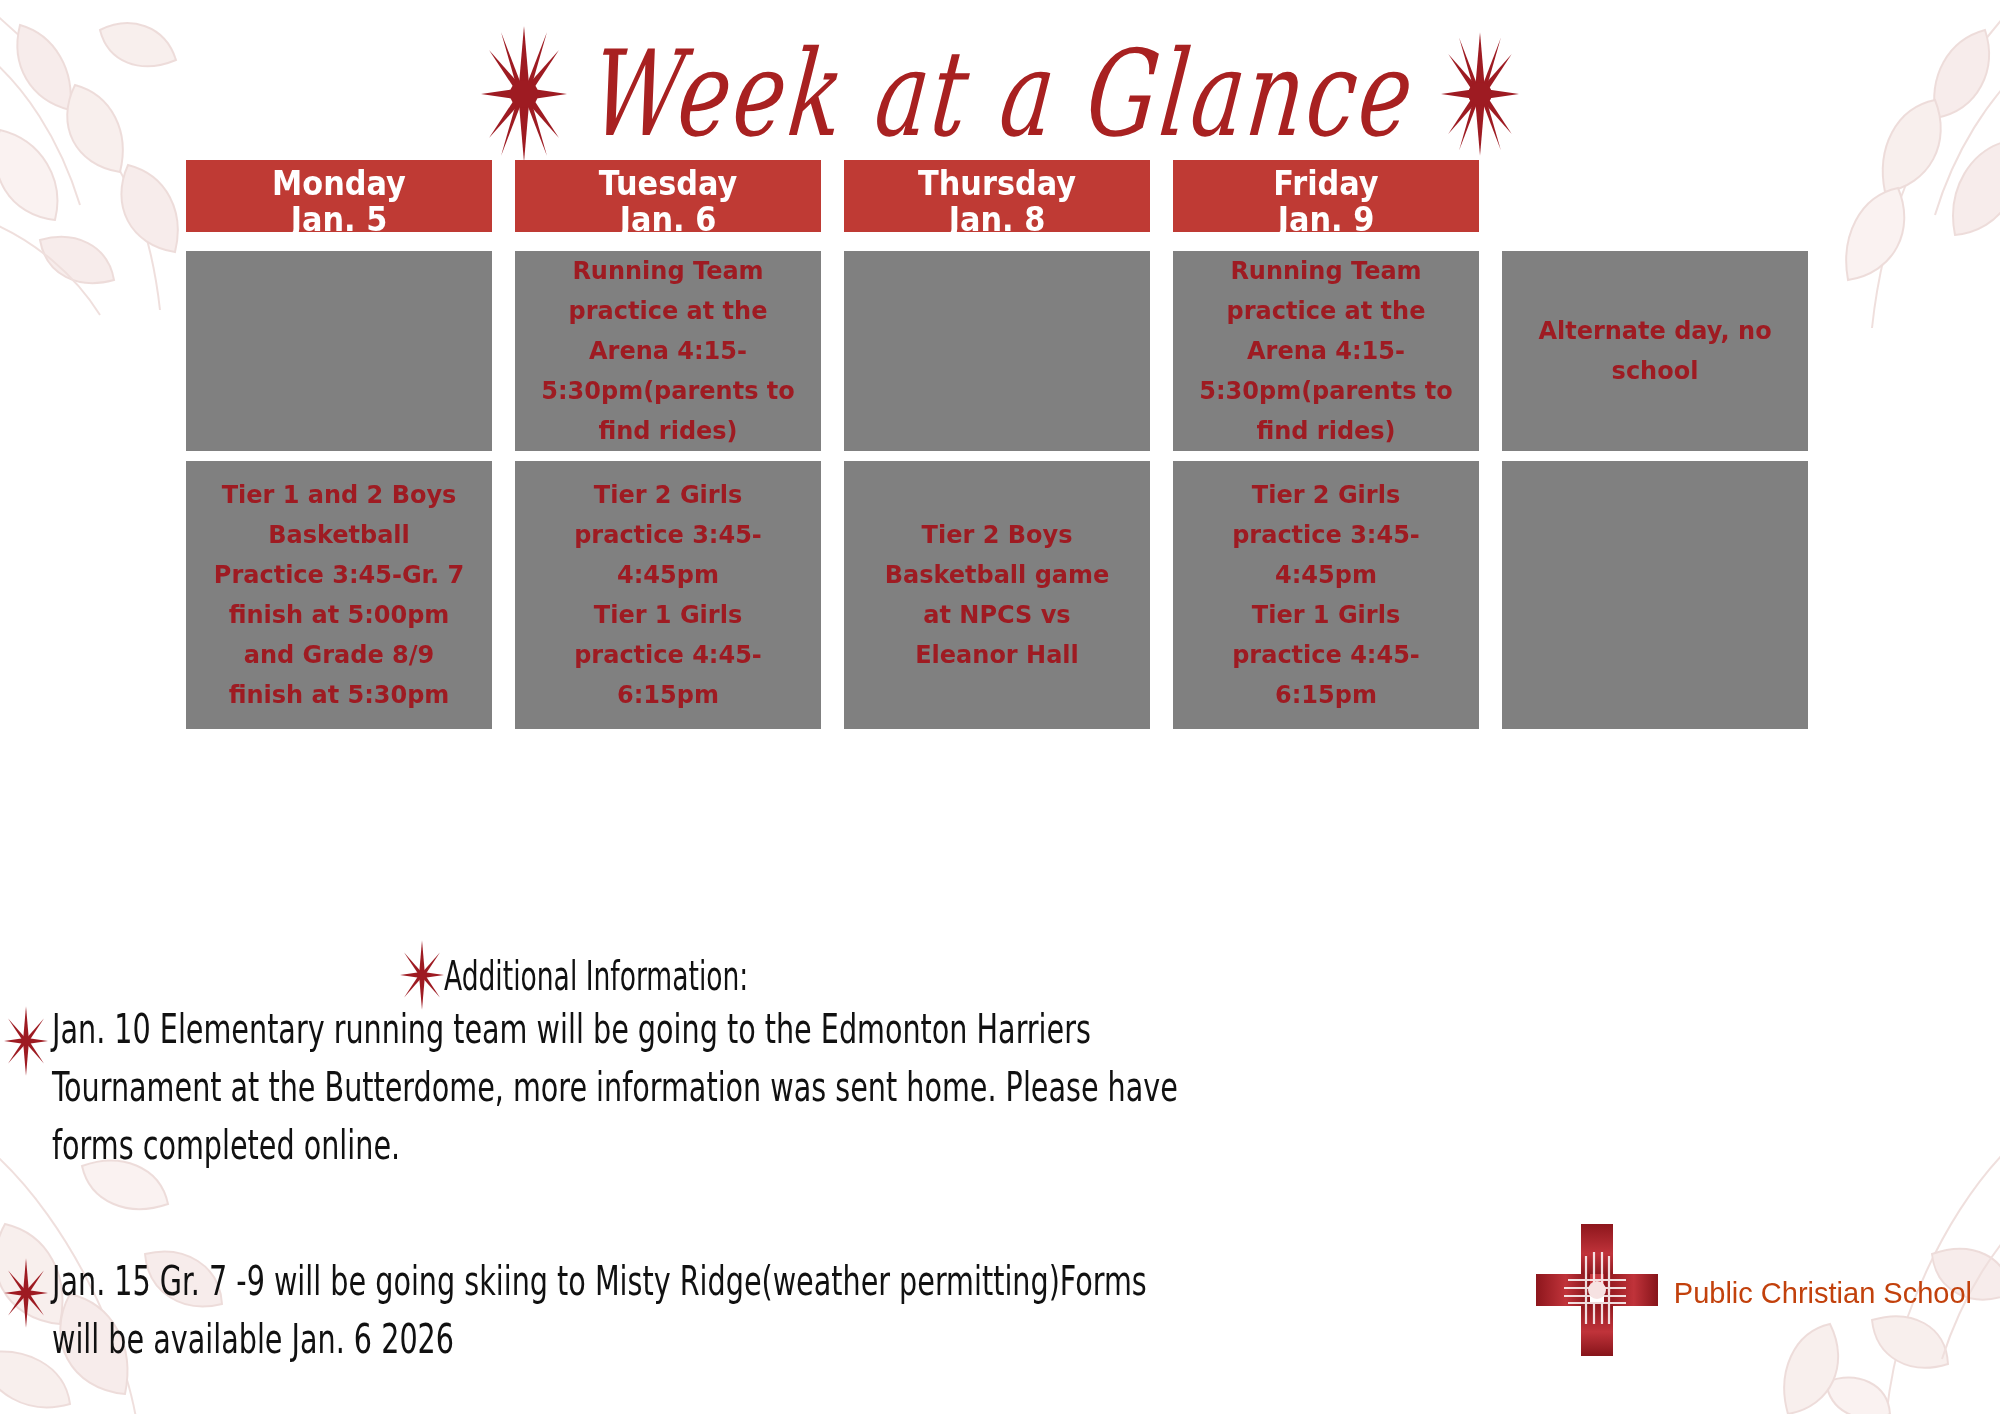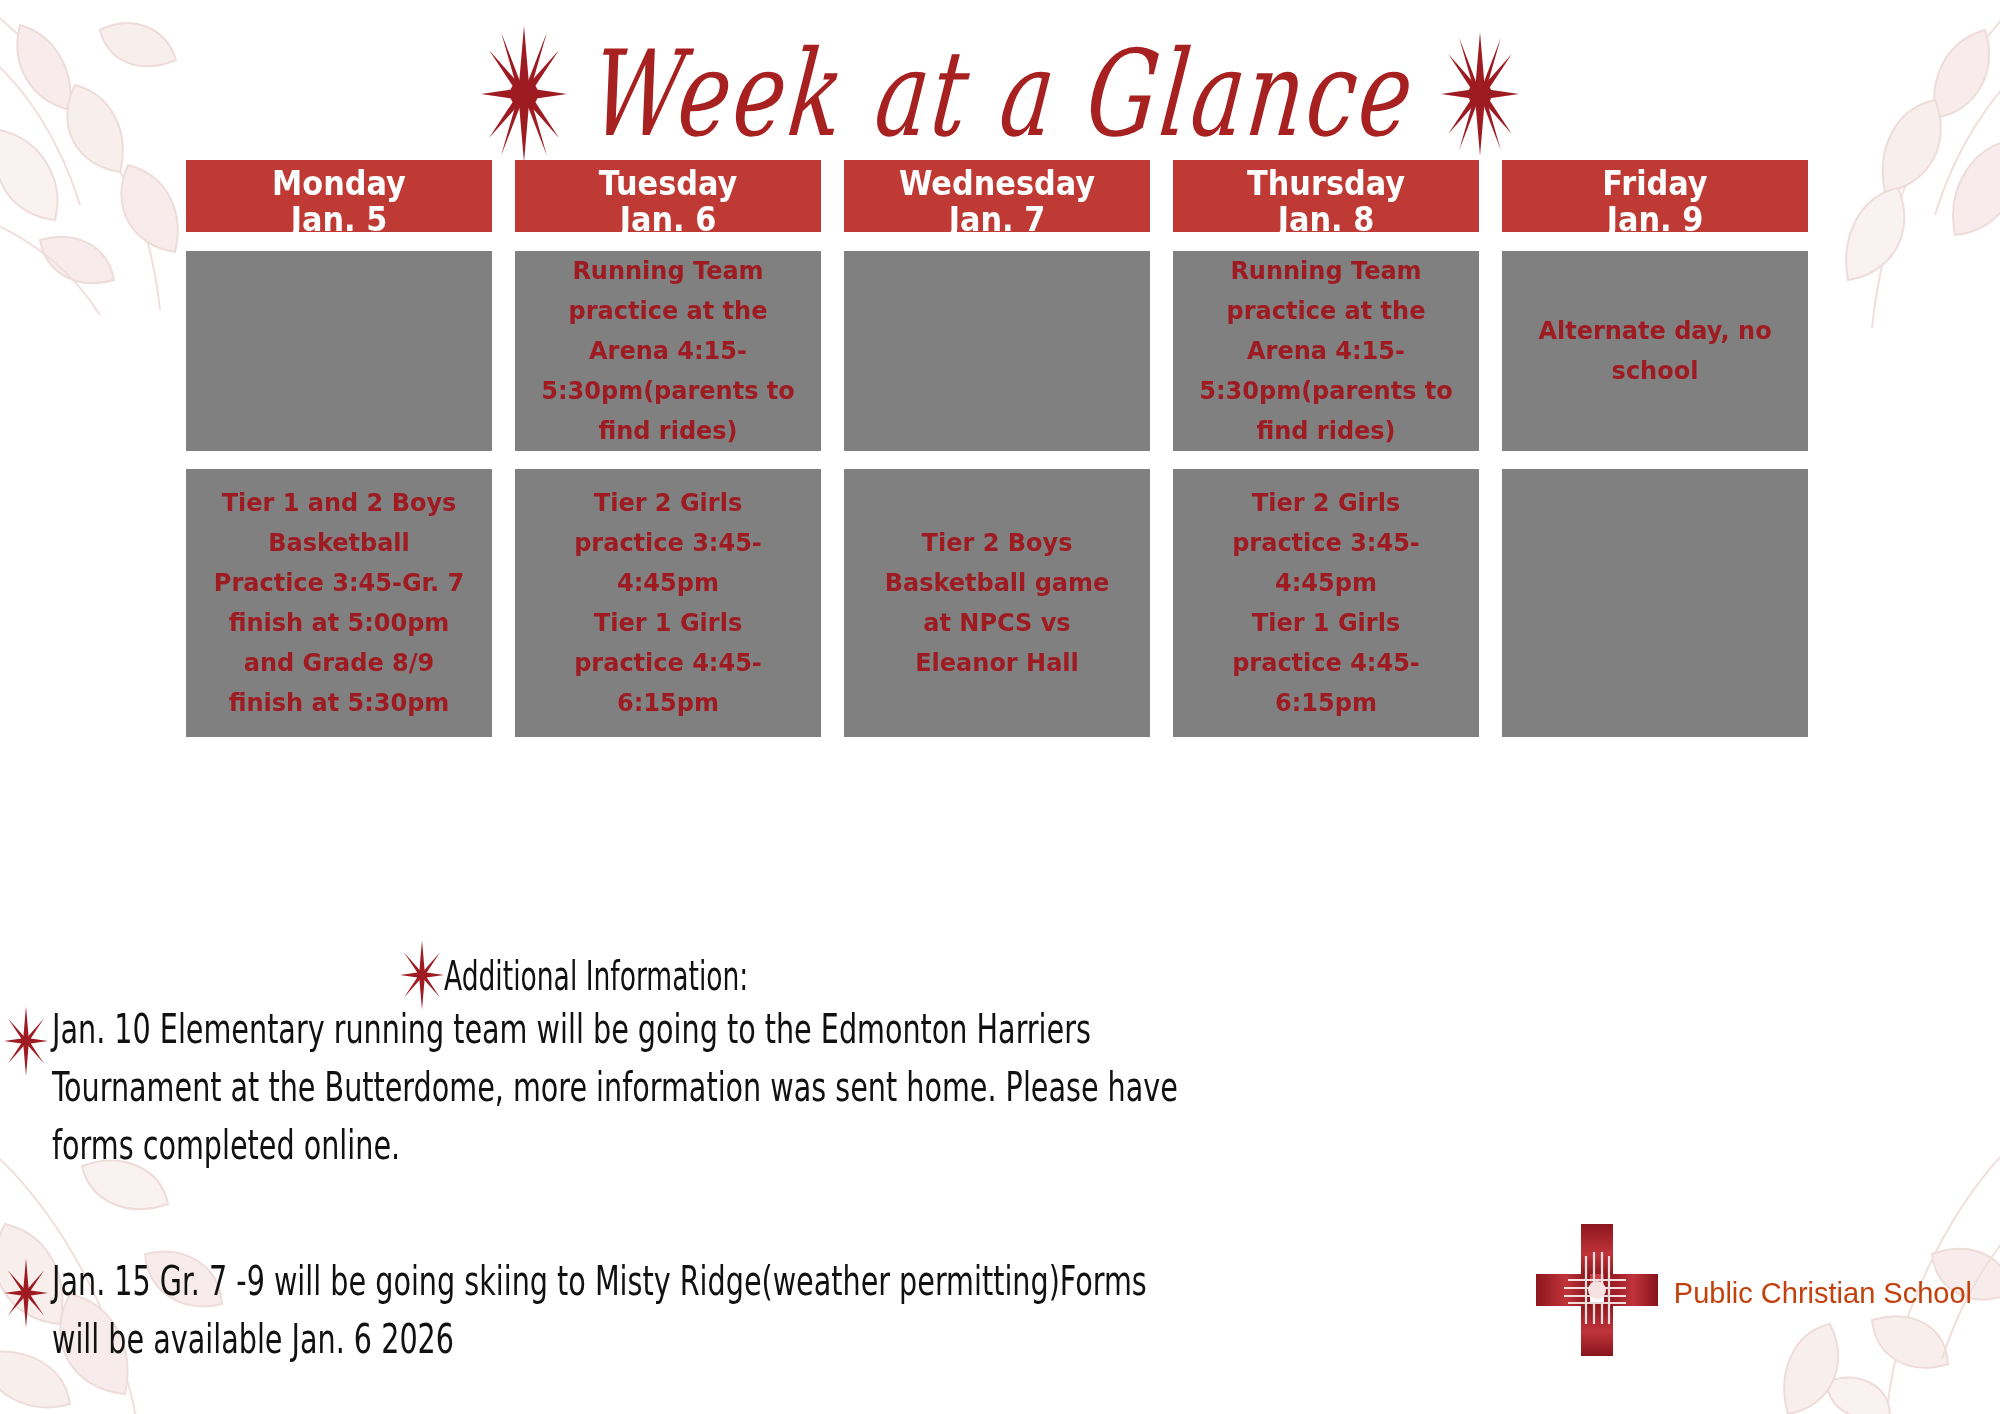"Wednesday" div.head-cell { html: <div> <div>Wednesday</div> <div>Jan. 7</div> </div> -> none }
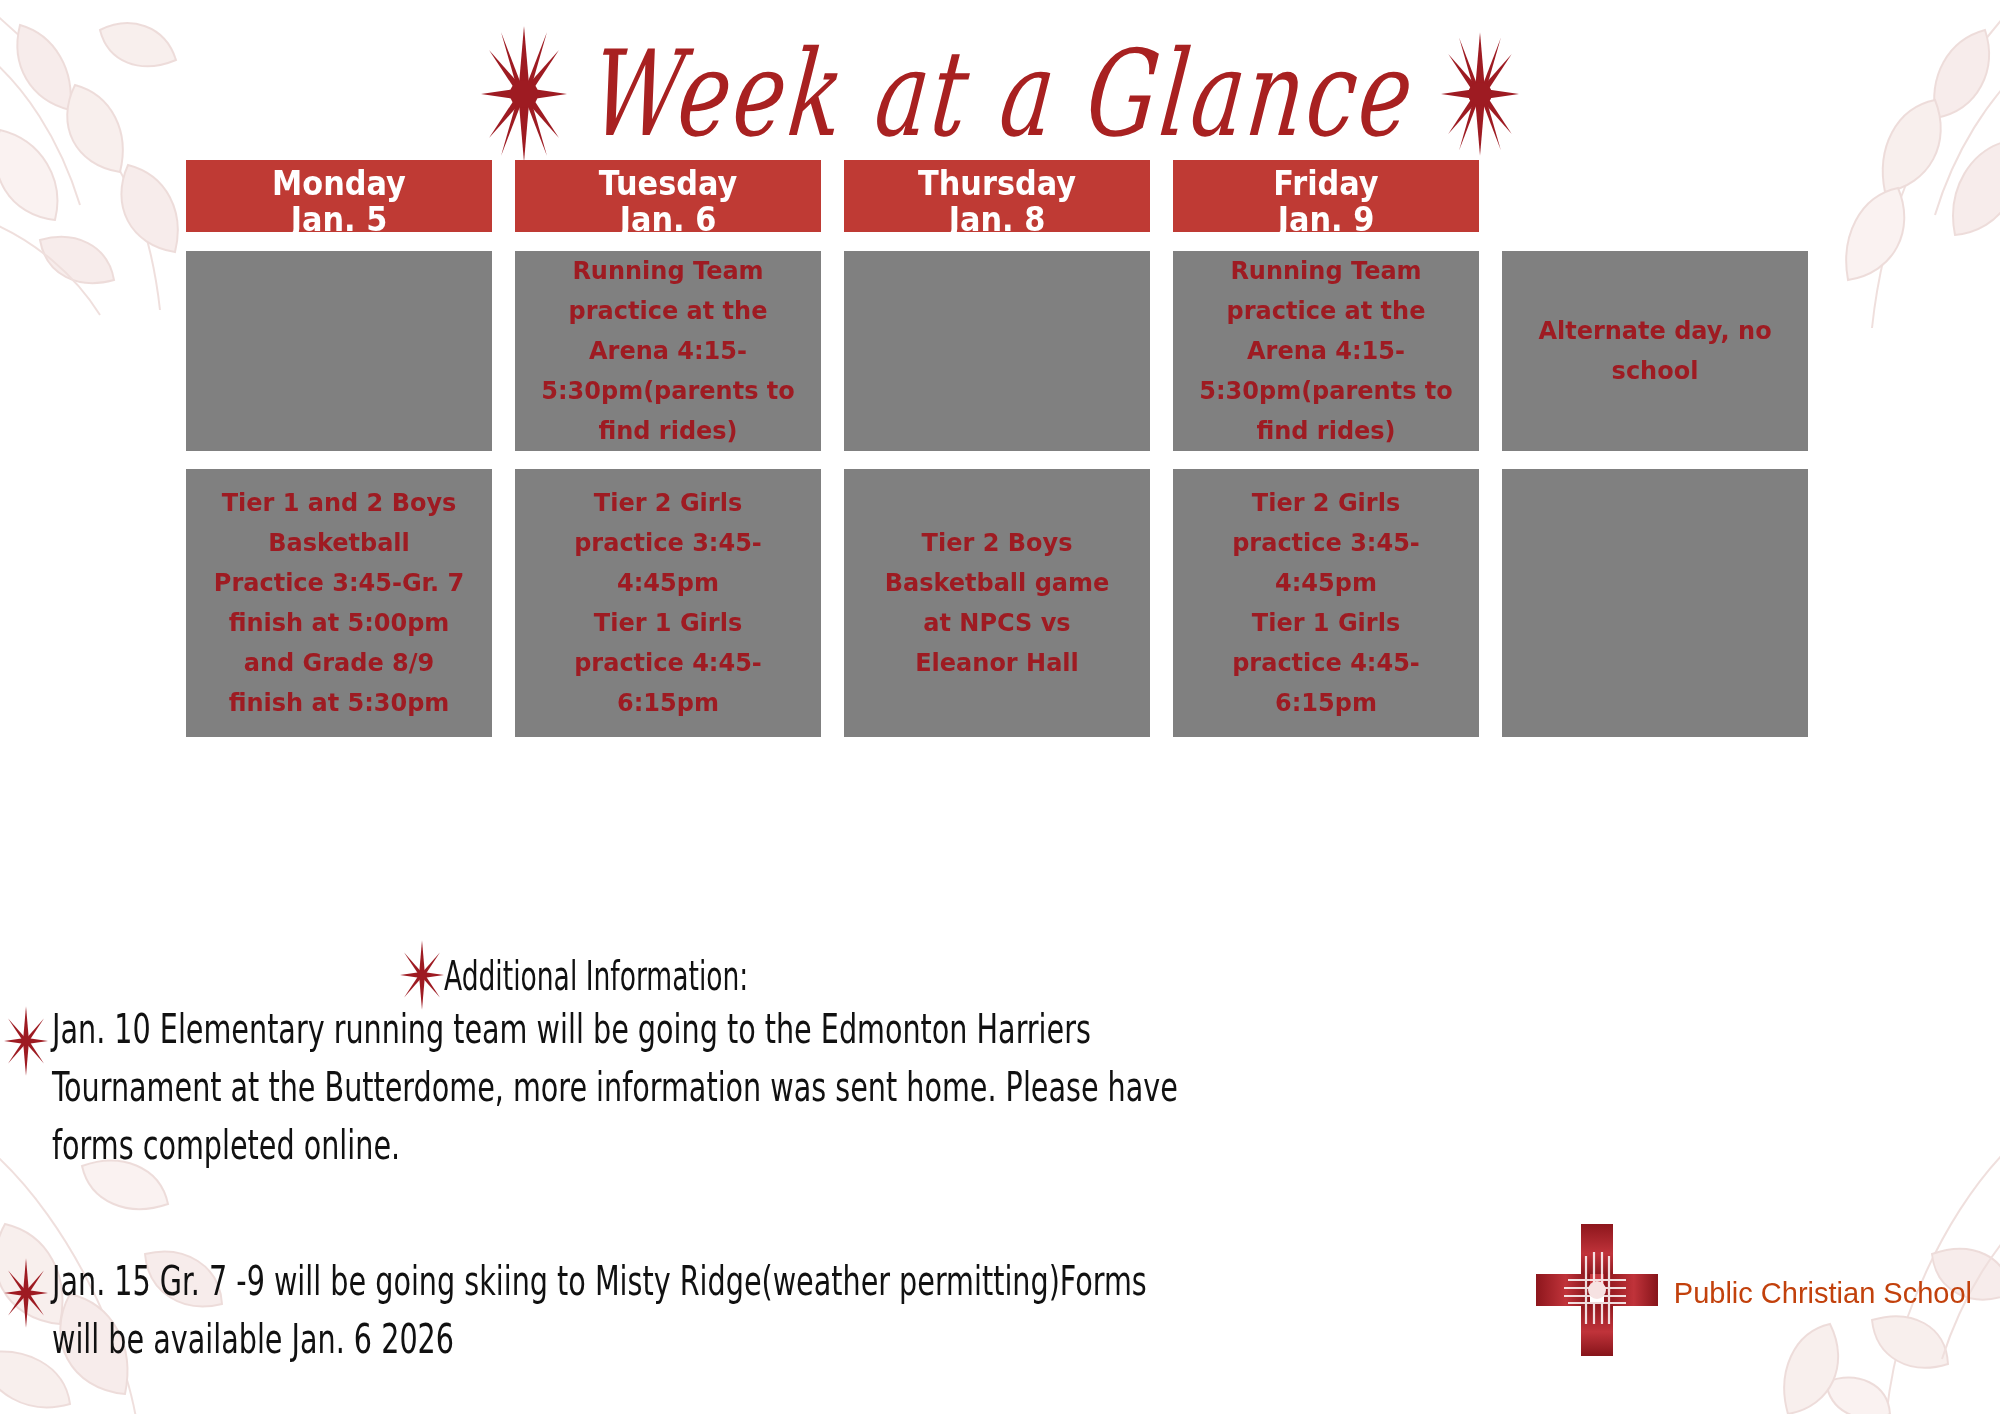"Running Team practice at the" .row-body { margin-bottom: 18px -> 10px }
